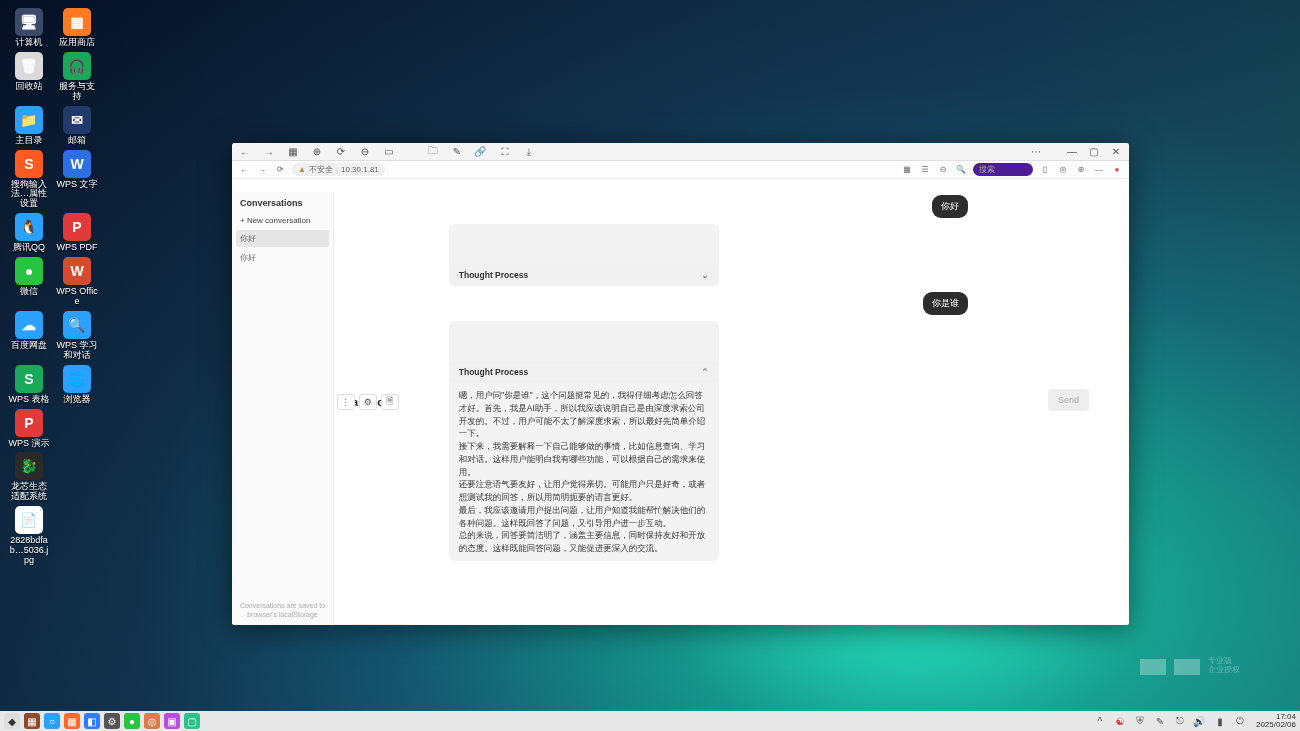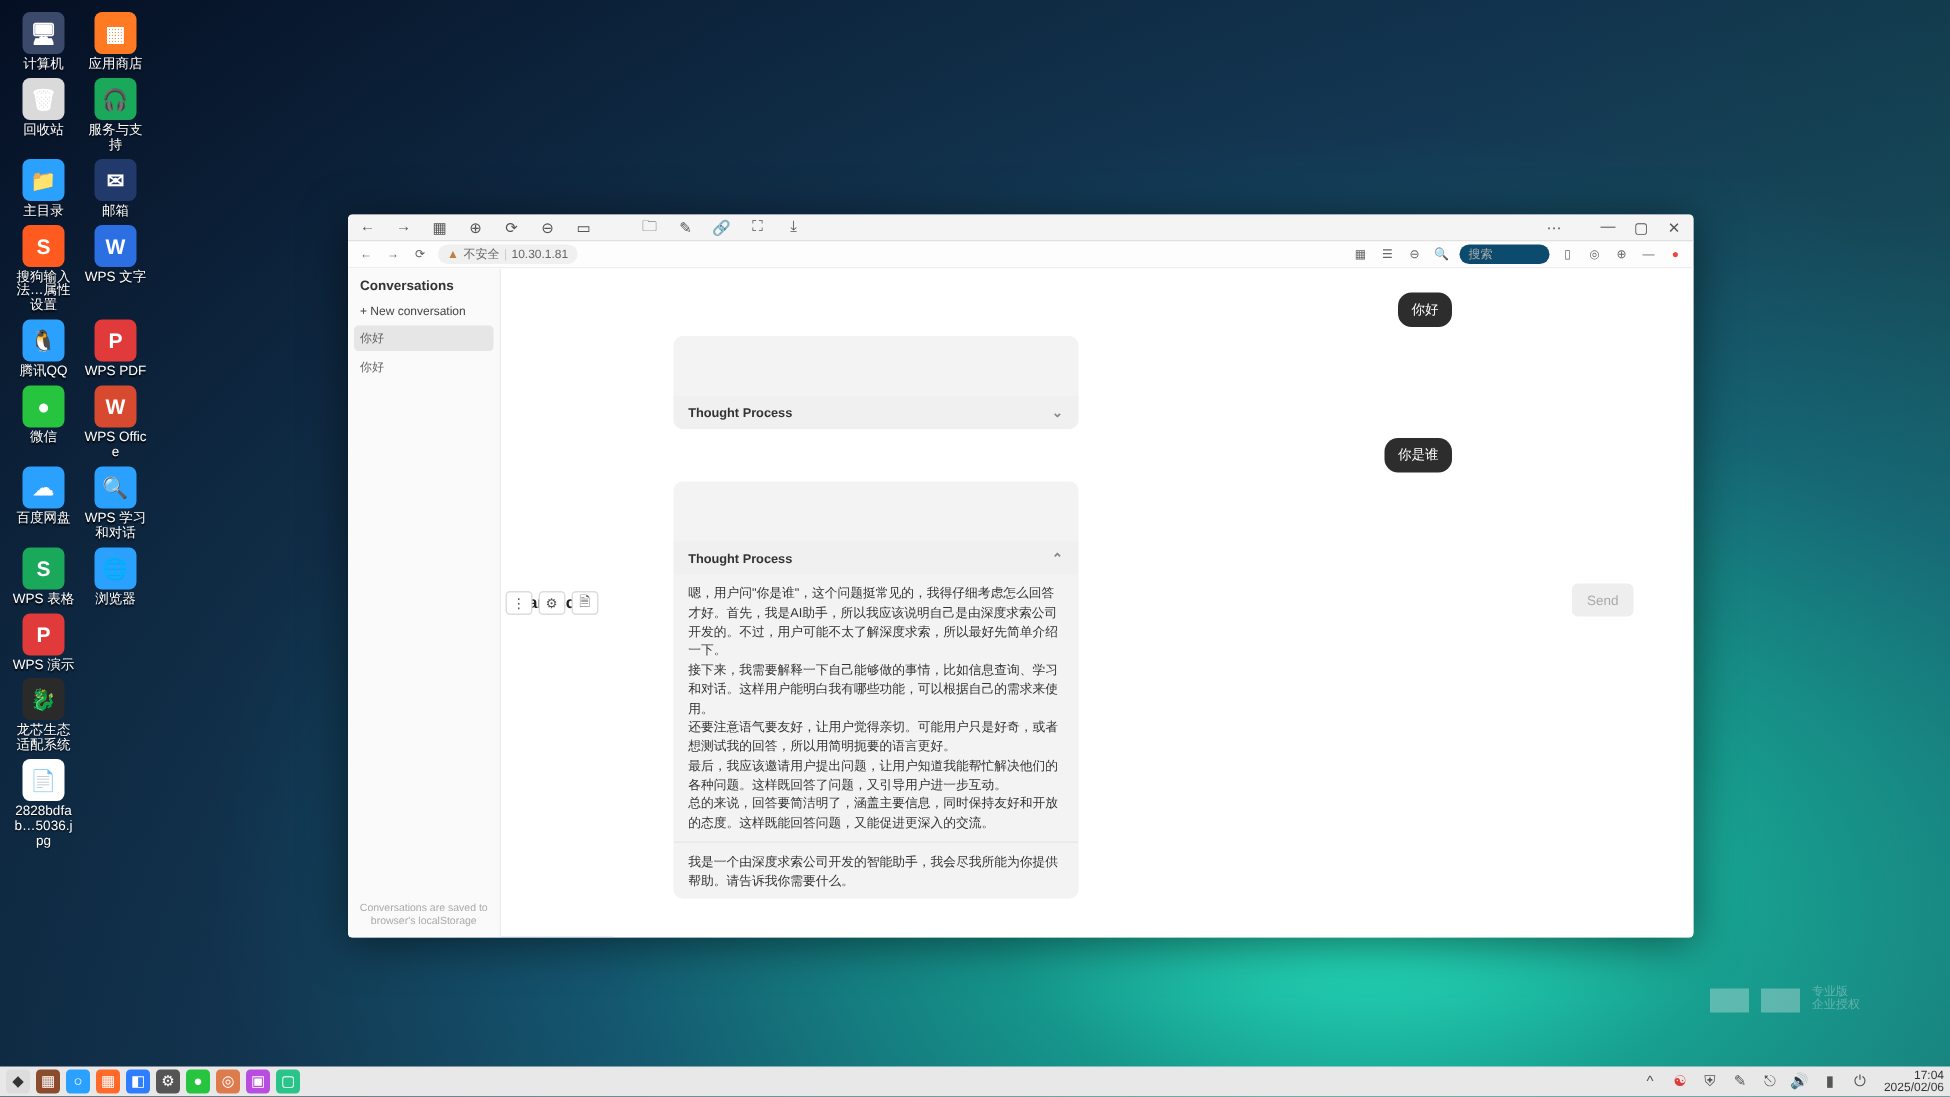"搜索" .browserbar .search { background: #0c4a6e -> #4c1d95 }
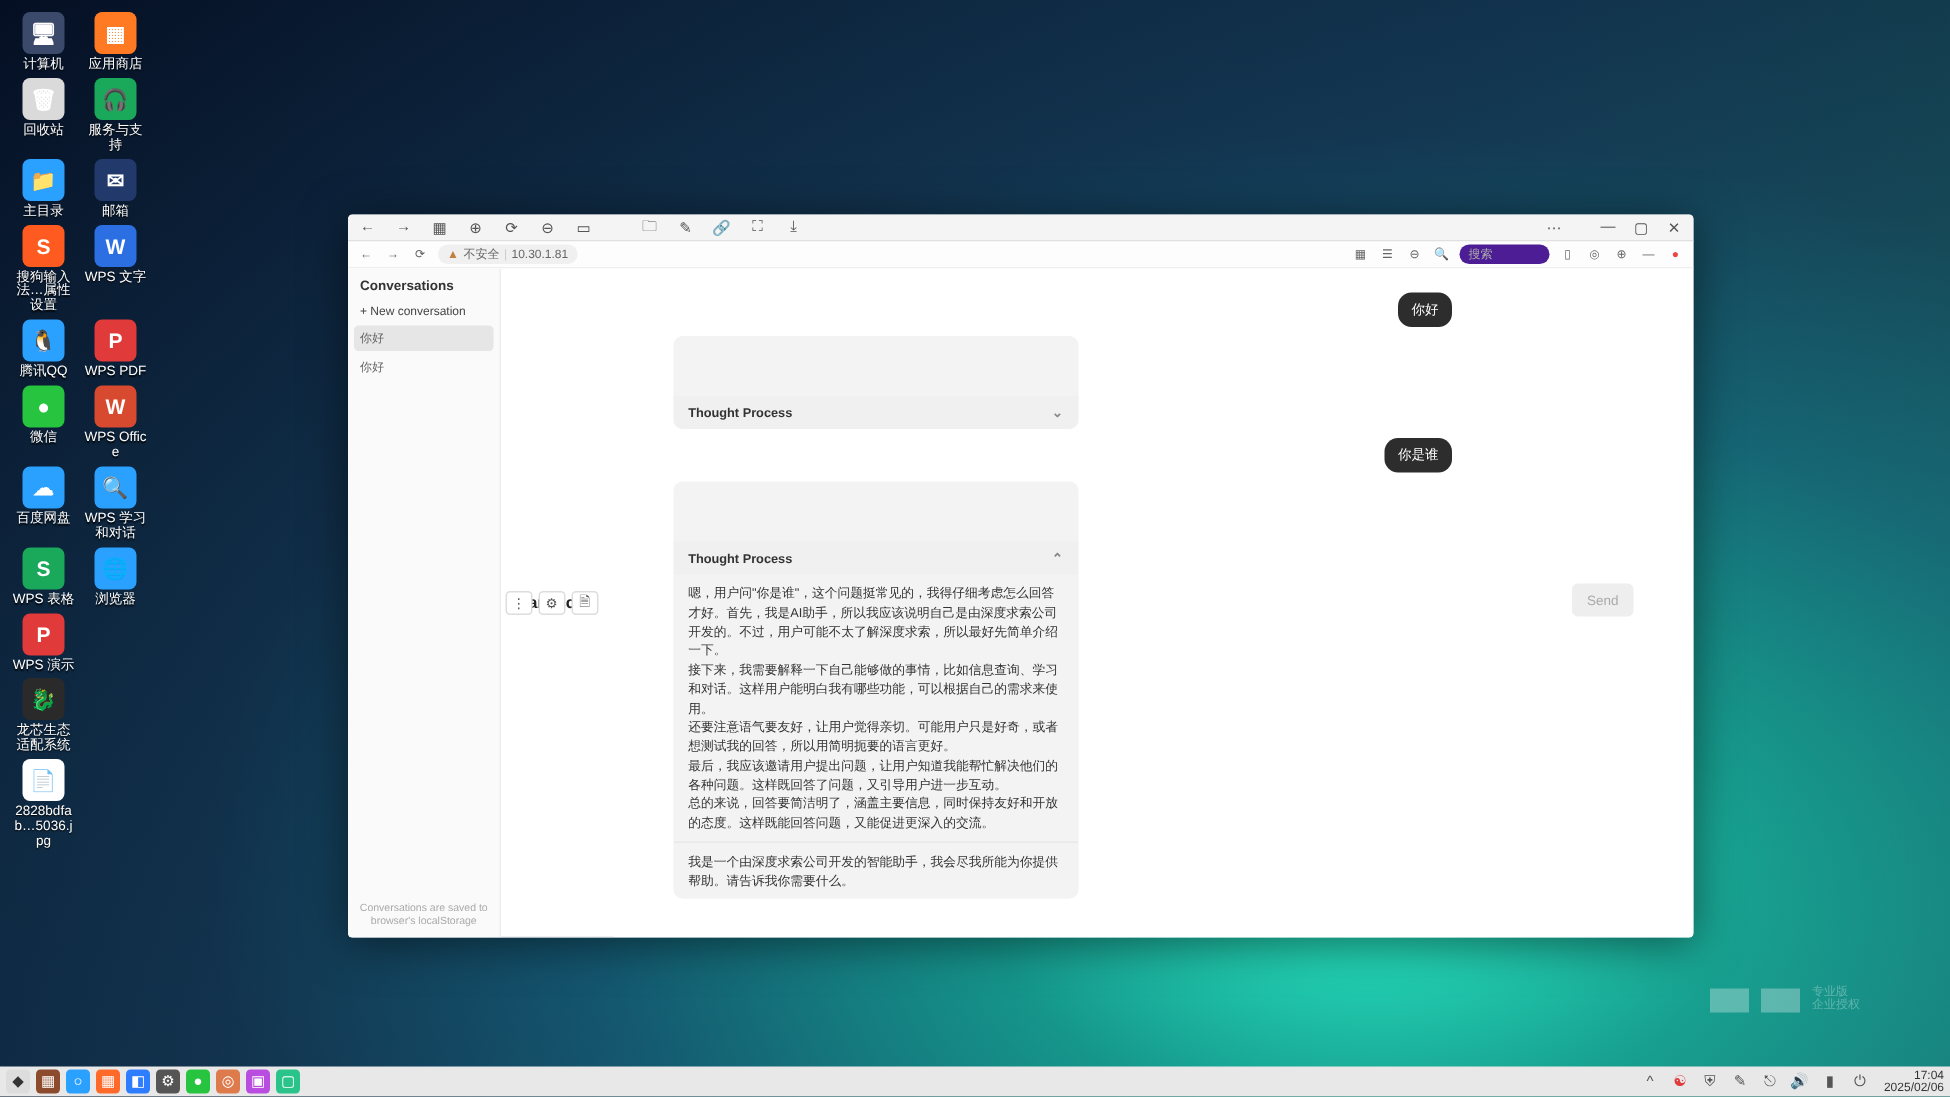"Conversations" .sidebar { margin-top: none -> 13px }
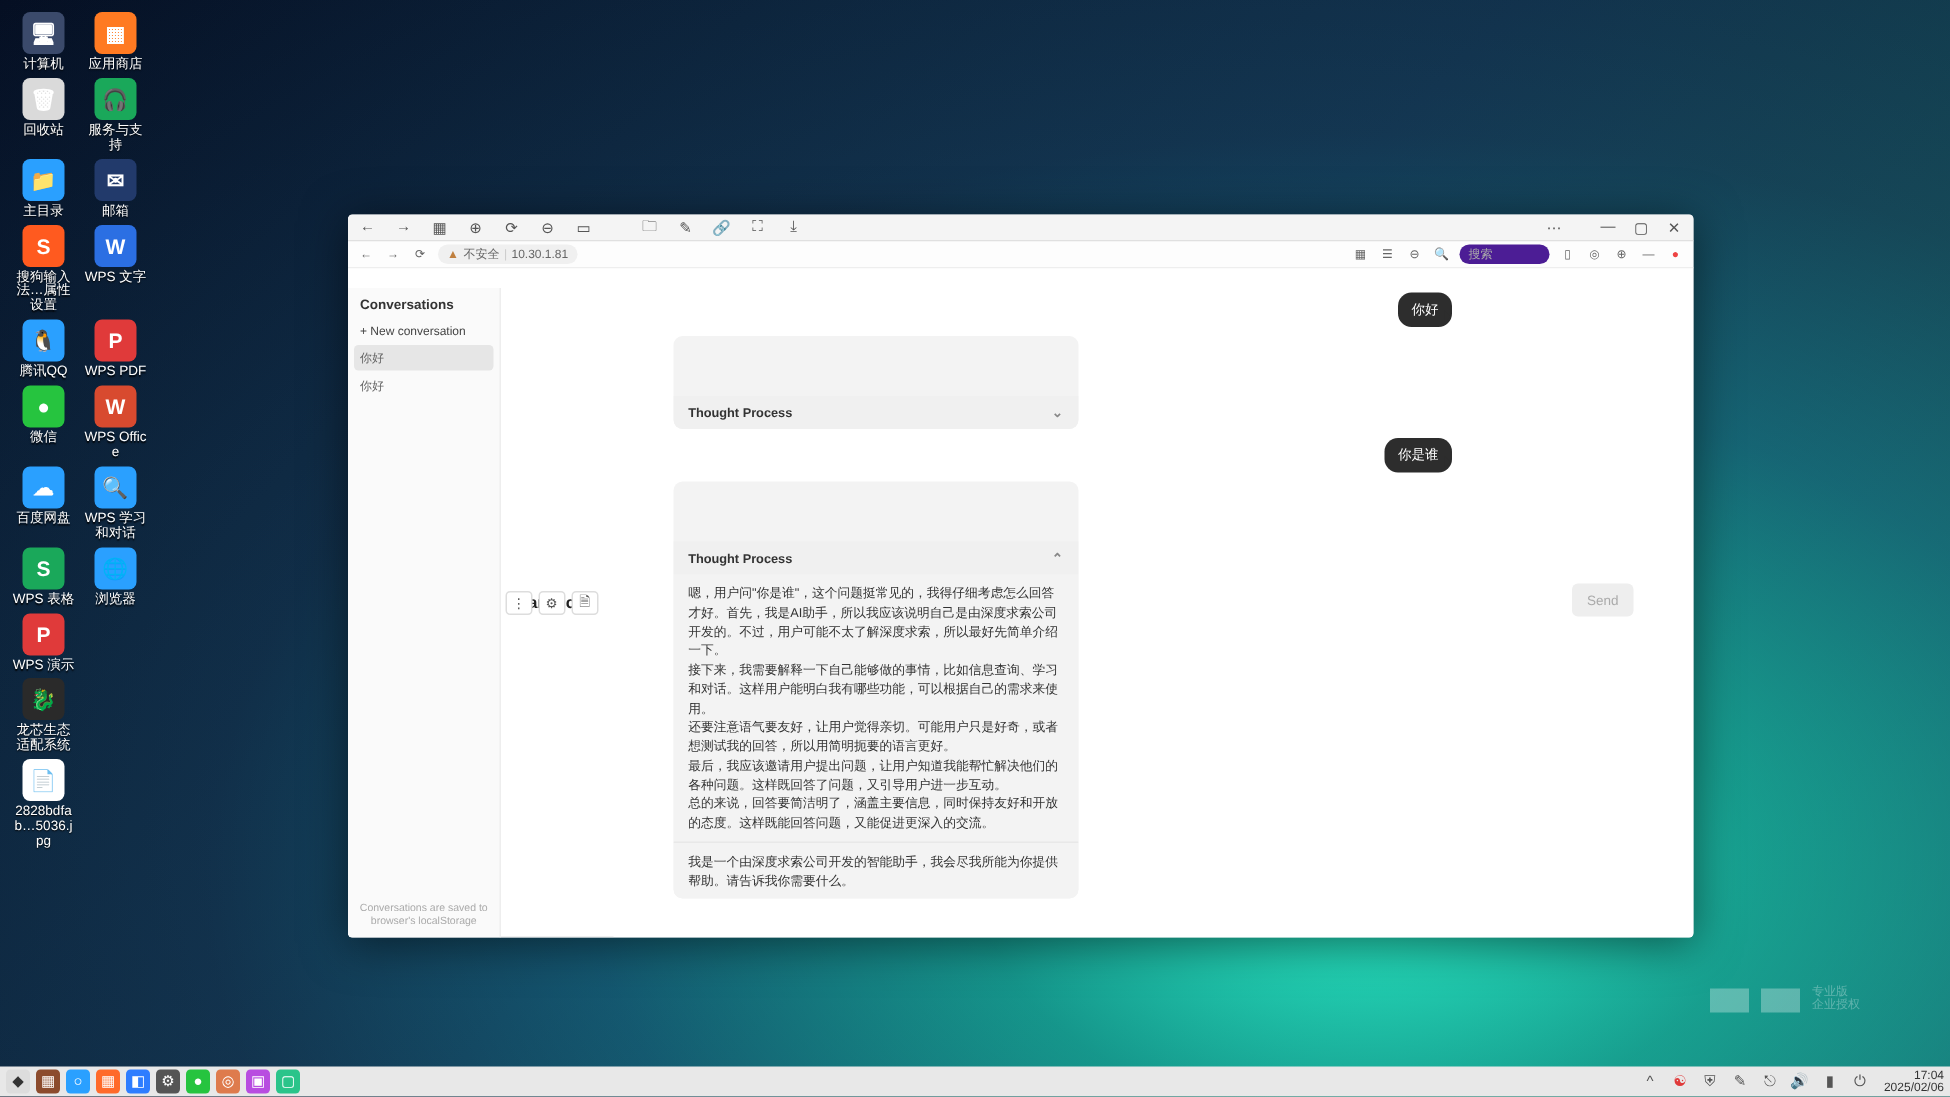"我是一个由深度求索公司开发的智能助手，我会尽我所能为你提供帮助。请告诉我你需要什" div.asst-final { html: <div>我是一个由深度求索公司开发的智能助手，我会尽我所能为你提供帮助。请告诉我你需要什么。</div> -> none }
